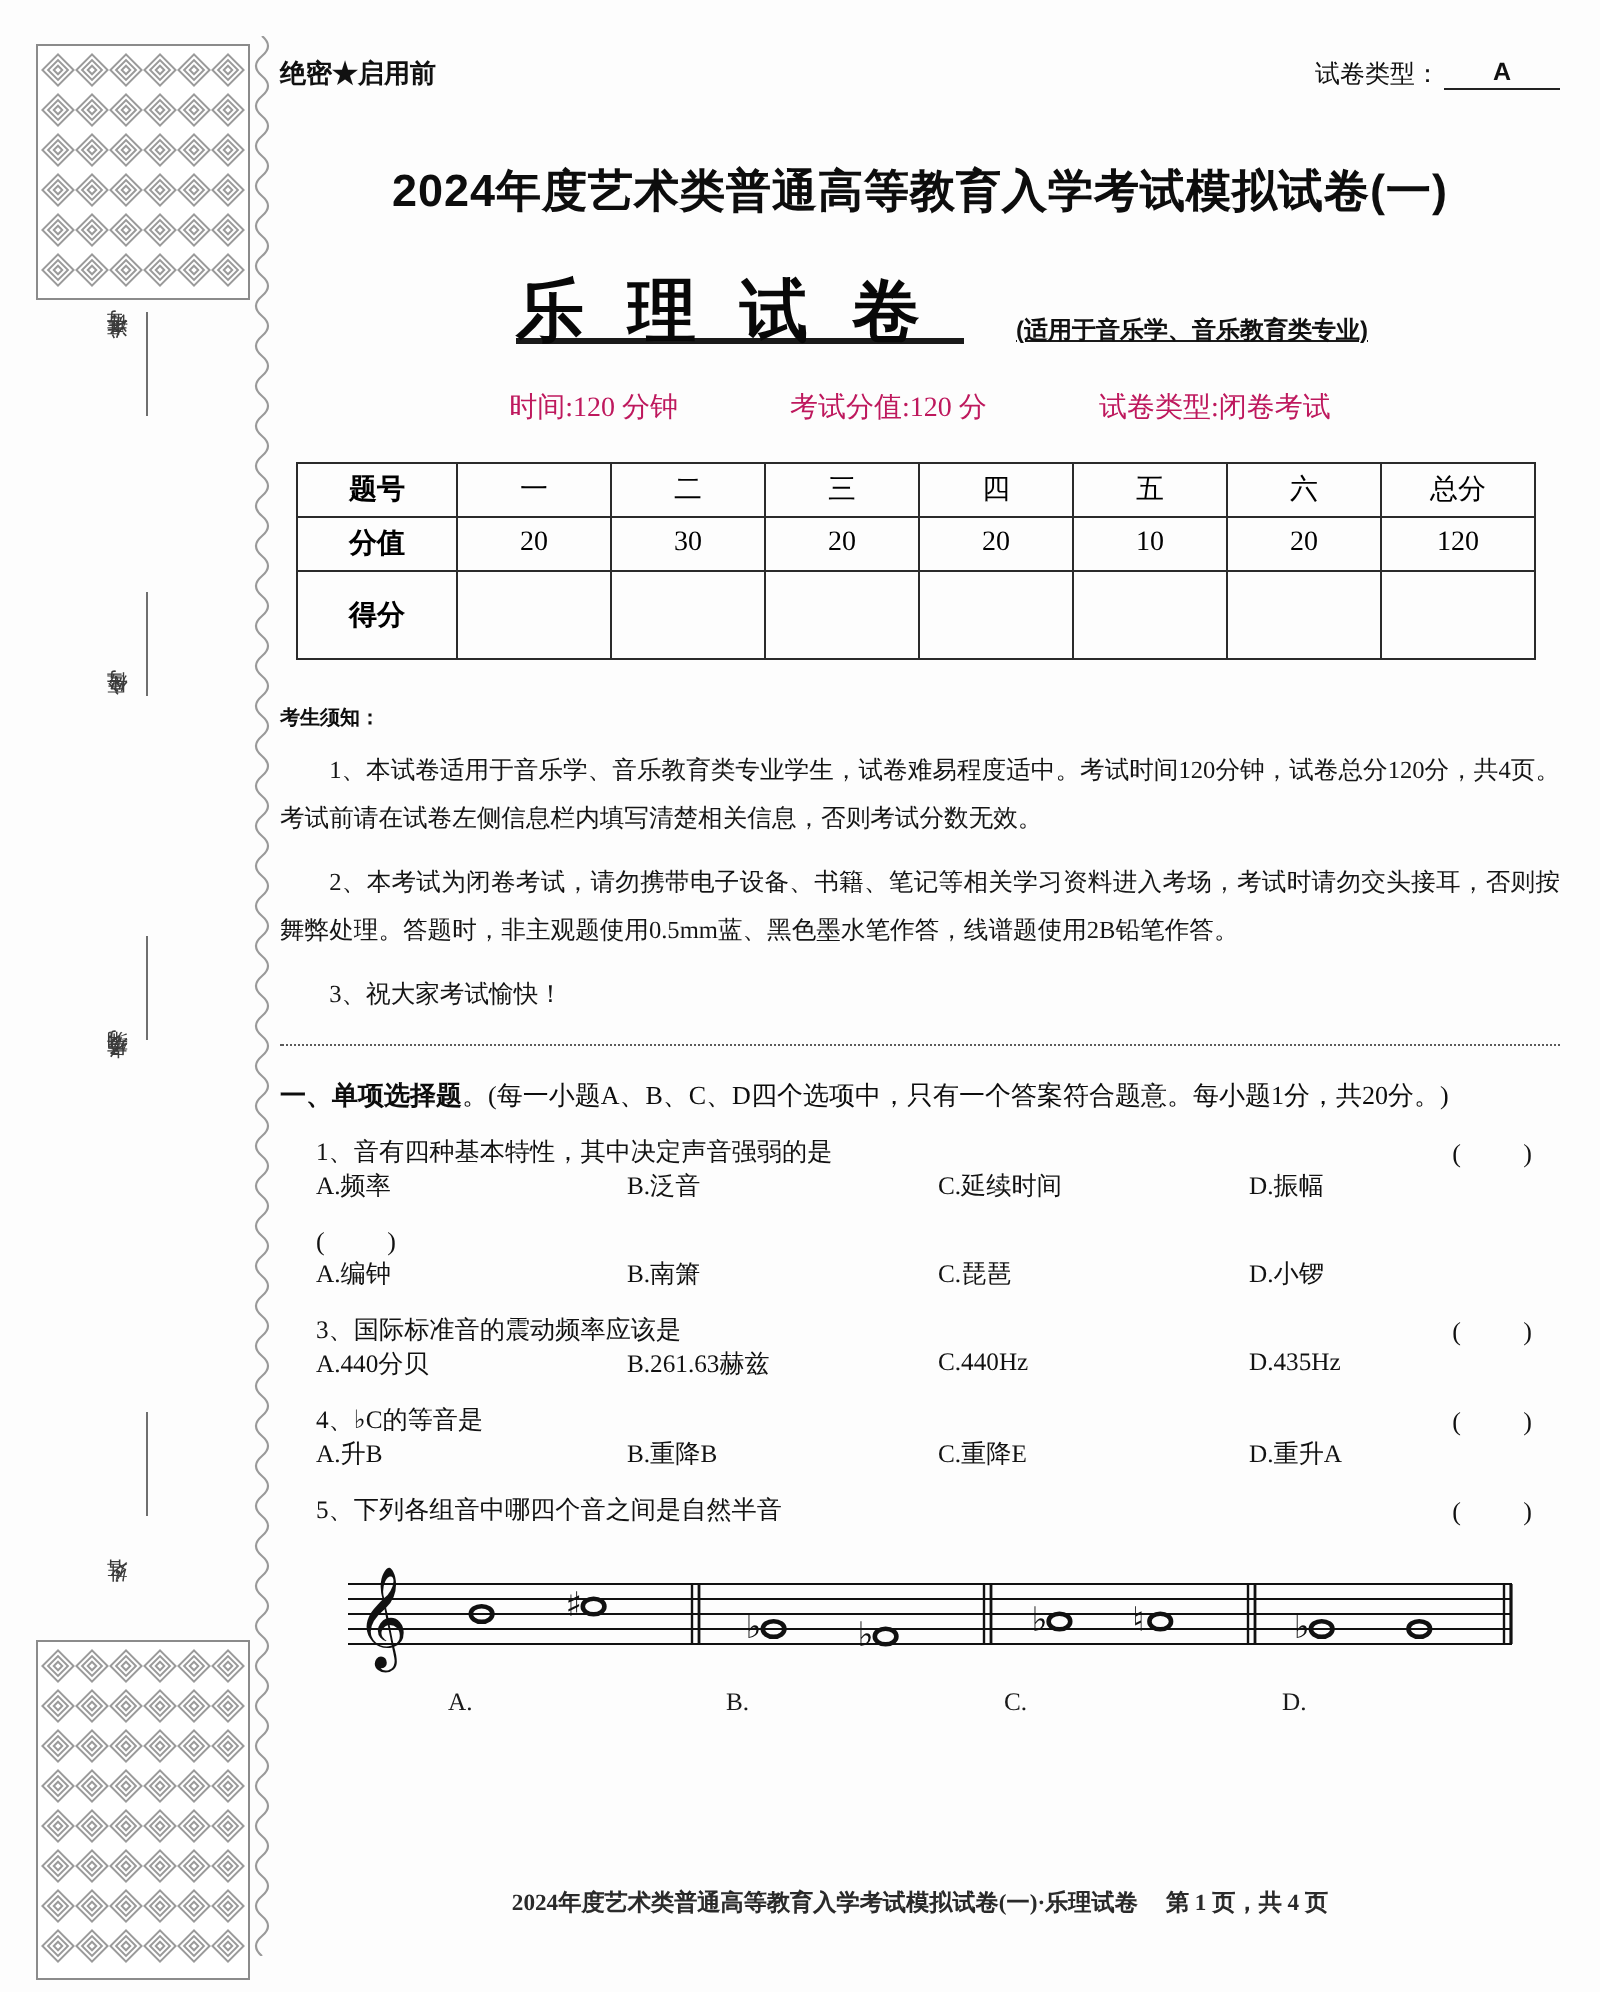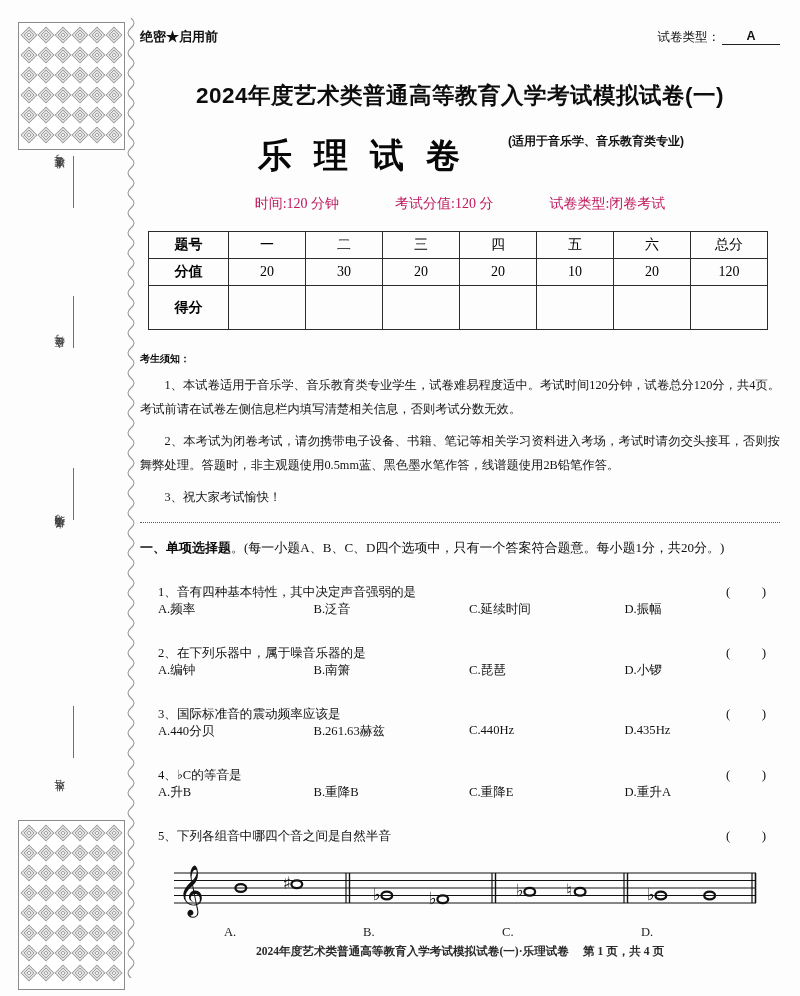"乐理试卷" .subject-row { align-items: flex-start -> flex-end; text-decoration: none -> underline }
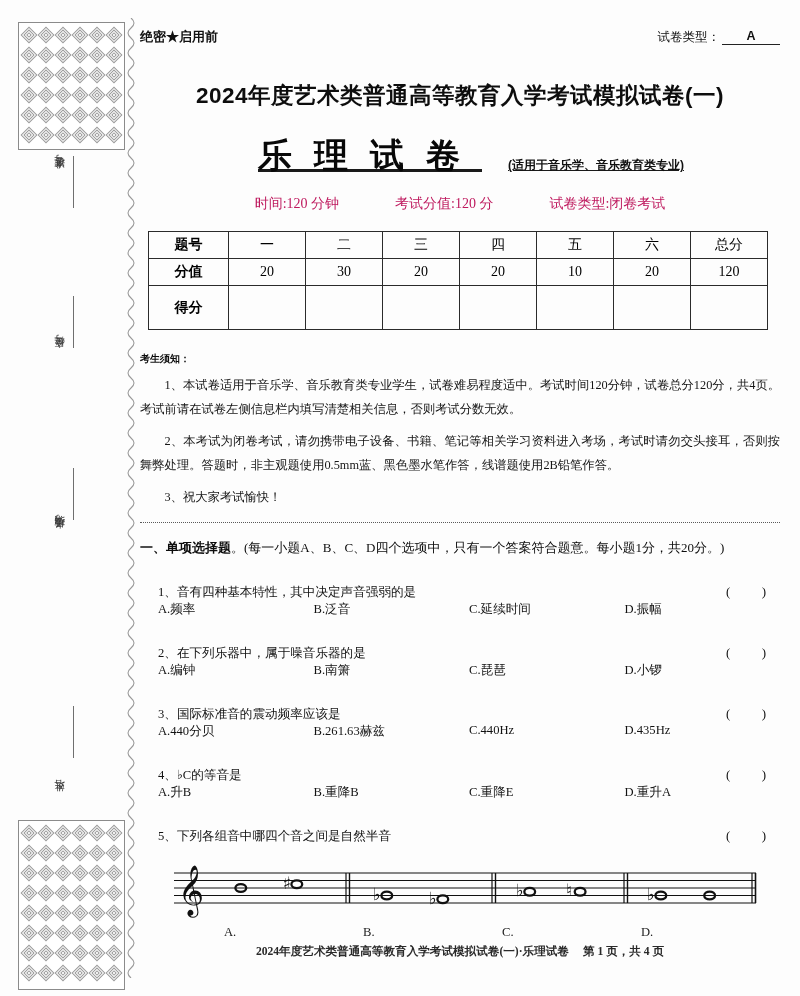"1、音有四种基本特性，其中决定声音强弱的是" .q-line { align-items: center -> flex-end; margin-top: 27px -> 11px }
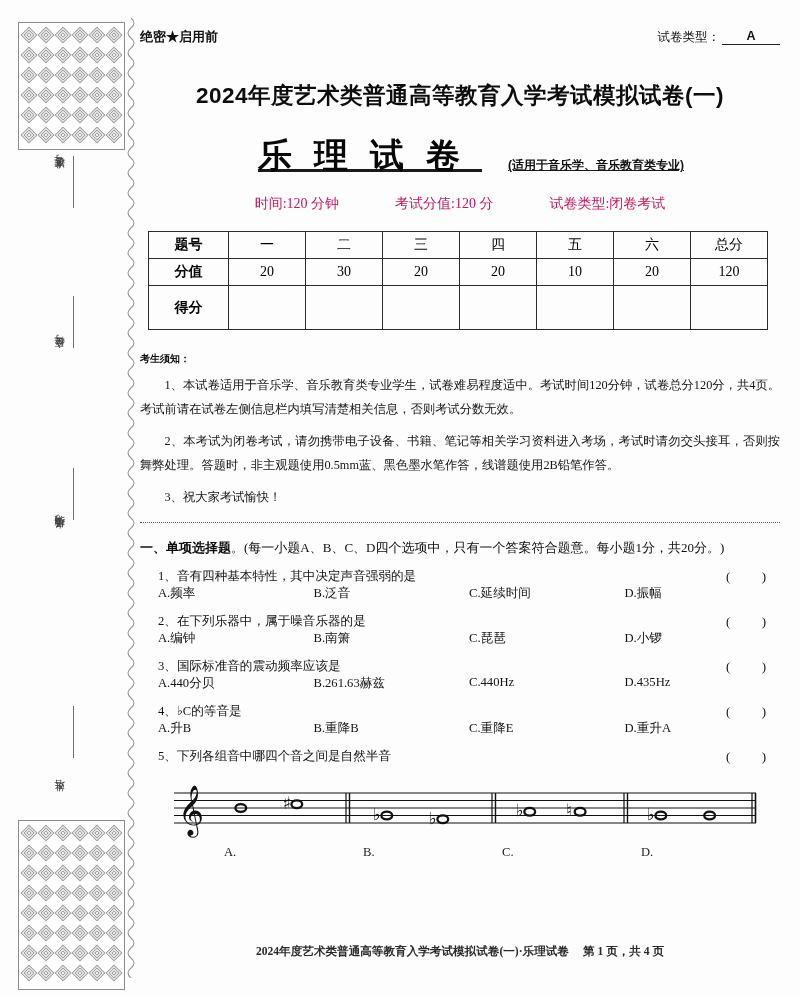"2、在下列乐器中，属于噪音乐器的是" span.q-text { html: <span>2、在下列乐器中，属于噪音乐器的是</span> -> none }
